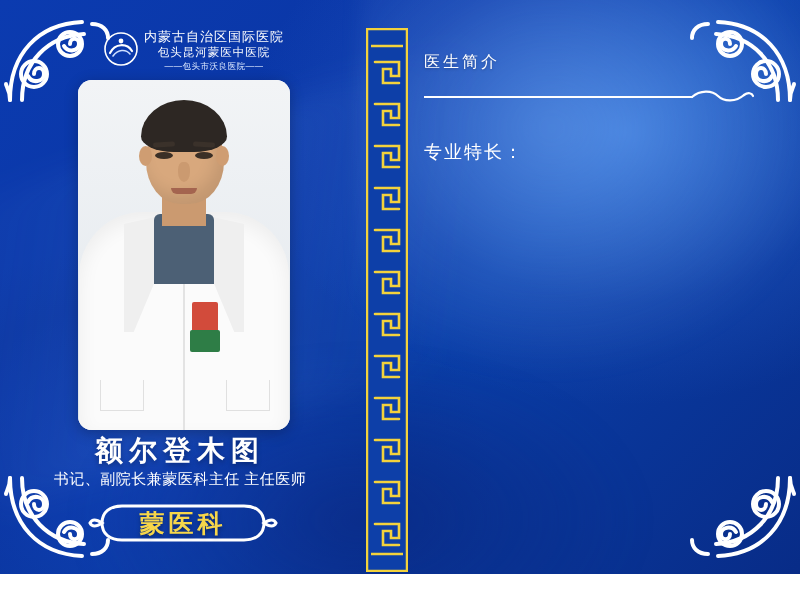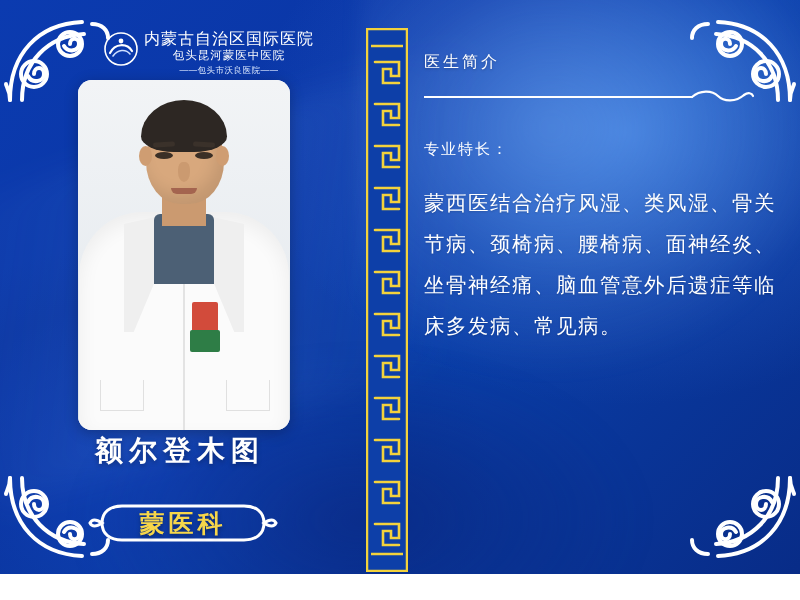"内蒙古自治区国际医院" .logo-line1 { font-size: 16px -> 13px }
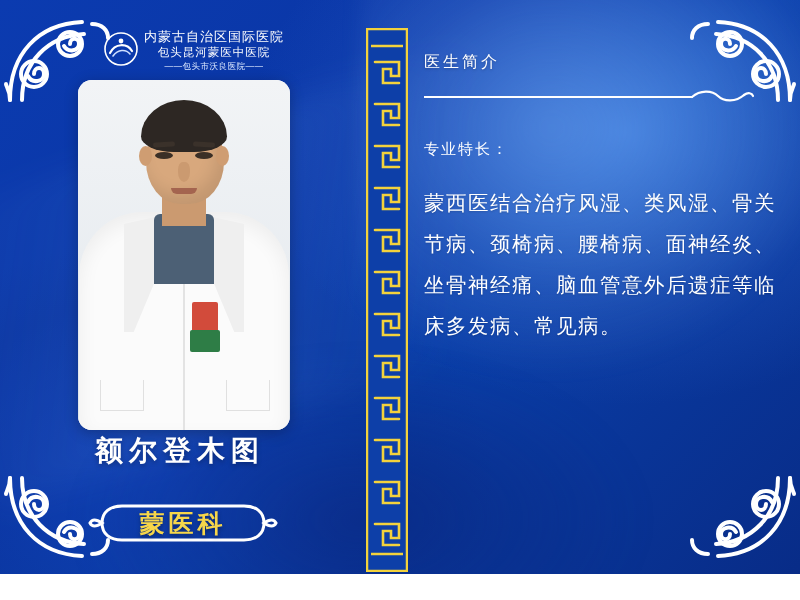"专业特长：" .body-heading { font-size: 15px -> 18px }
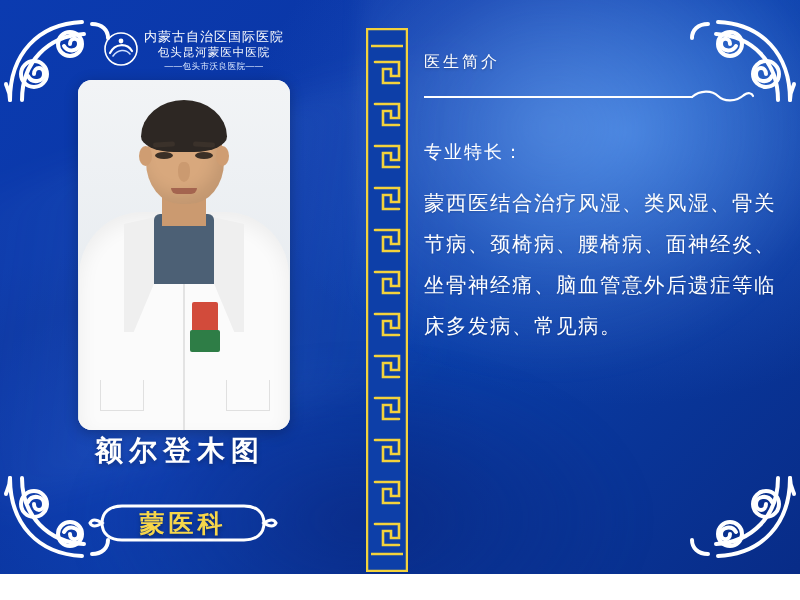"蒙西医结合治疗风湿、类风湿、骨关节病、颈椅病、腰椅病、面神经炎、坐骨神经痛、脑血" div.body-text { html: <div>蒙西医结合治疗风湿、类风湿、骨关节病、颈椅病、腰椅病、面神经炎、坐骨神经痛、脑血管意外后遗症等临床多发病、常见病。</div> -> none }
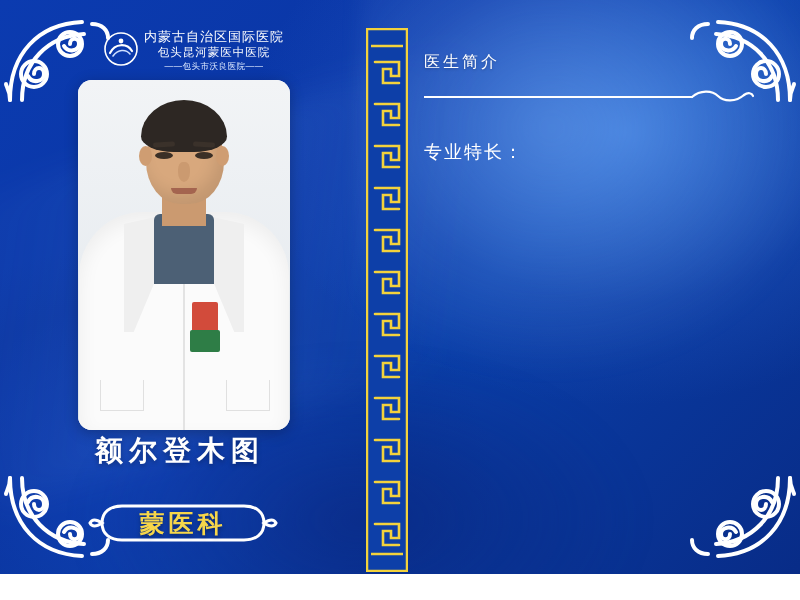"书记、副院长兼蒙医科主任 主任医师" div.doctor-title { html: none -> <div>书记、副院长兼蒙医科主任 主任医师</div> }
